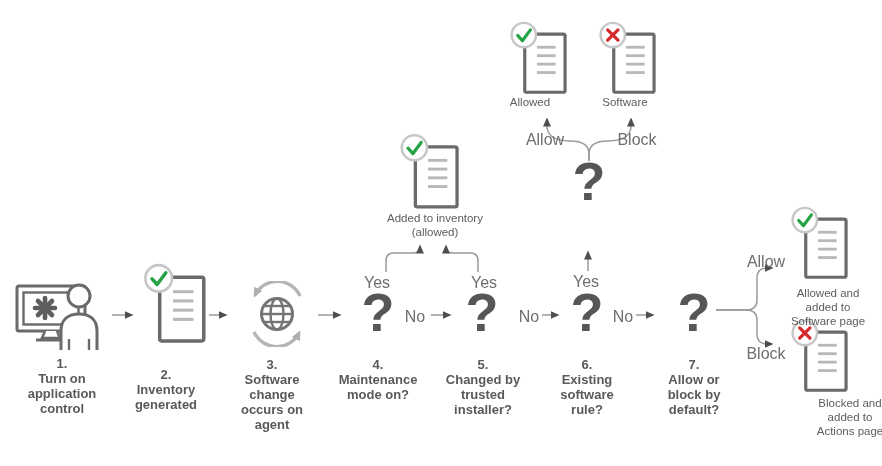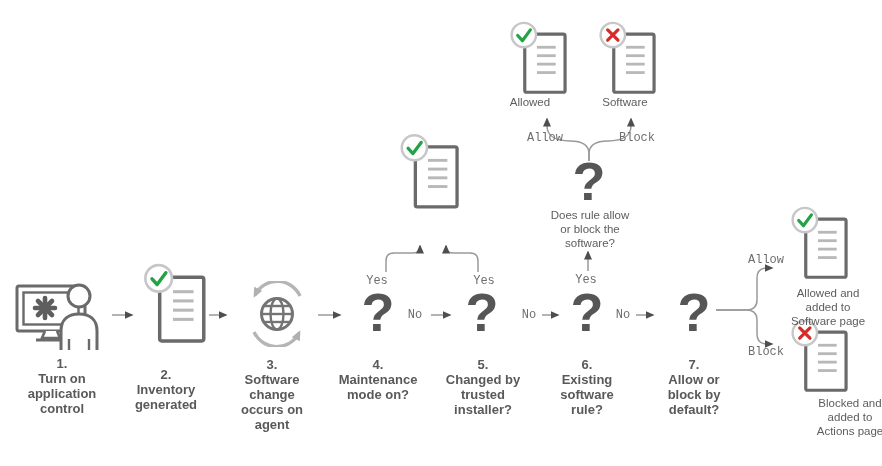"Allow" .branch { font-family: Liberation Mono, monospace -> none; font-size: 12px -> 16px }
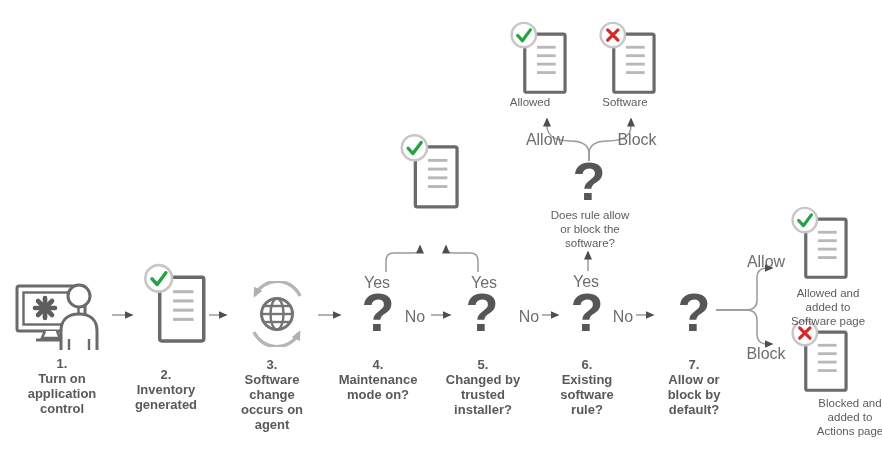"Added to inventory" div.abs { html: none -> <div>Added to inventory (allowed)</div> }
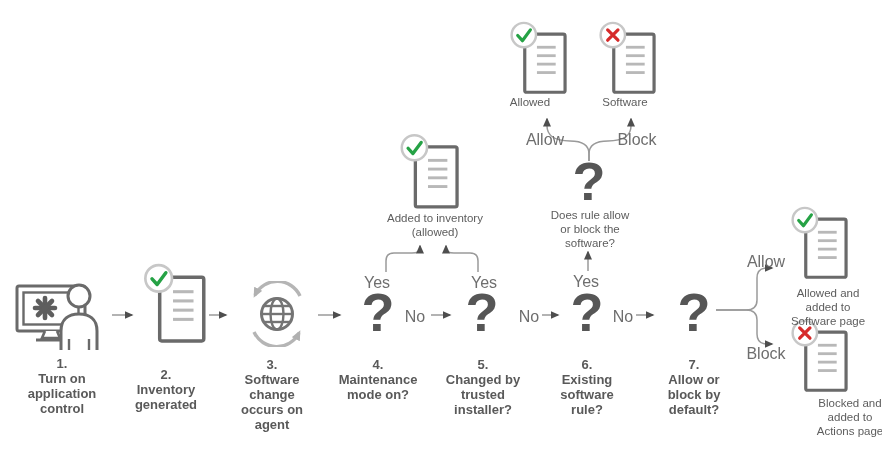"Does rule allow" div.abs { html: <div>Does rule allow or block the software?</div> -> none }
